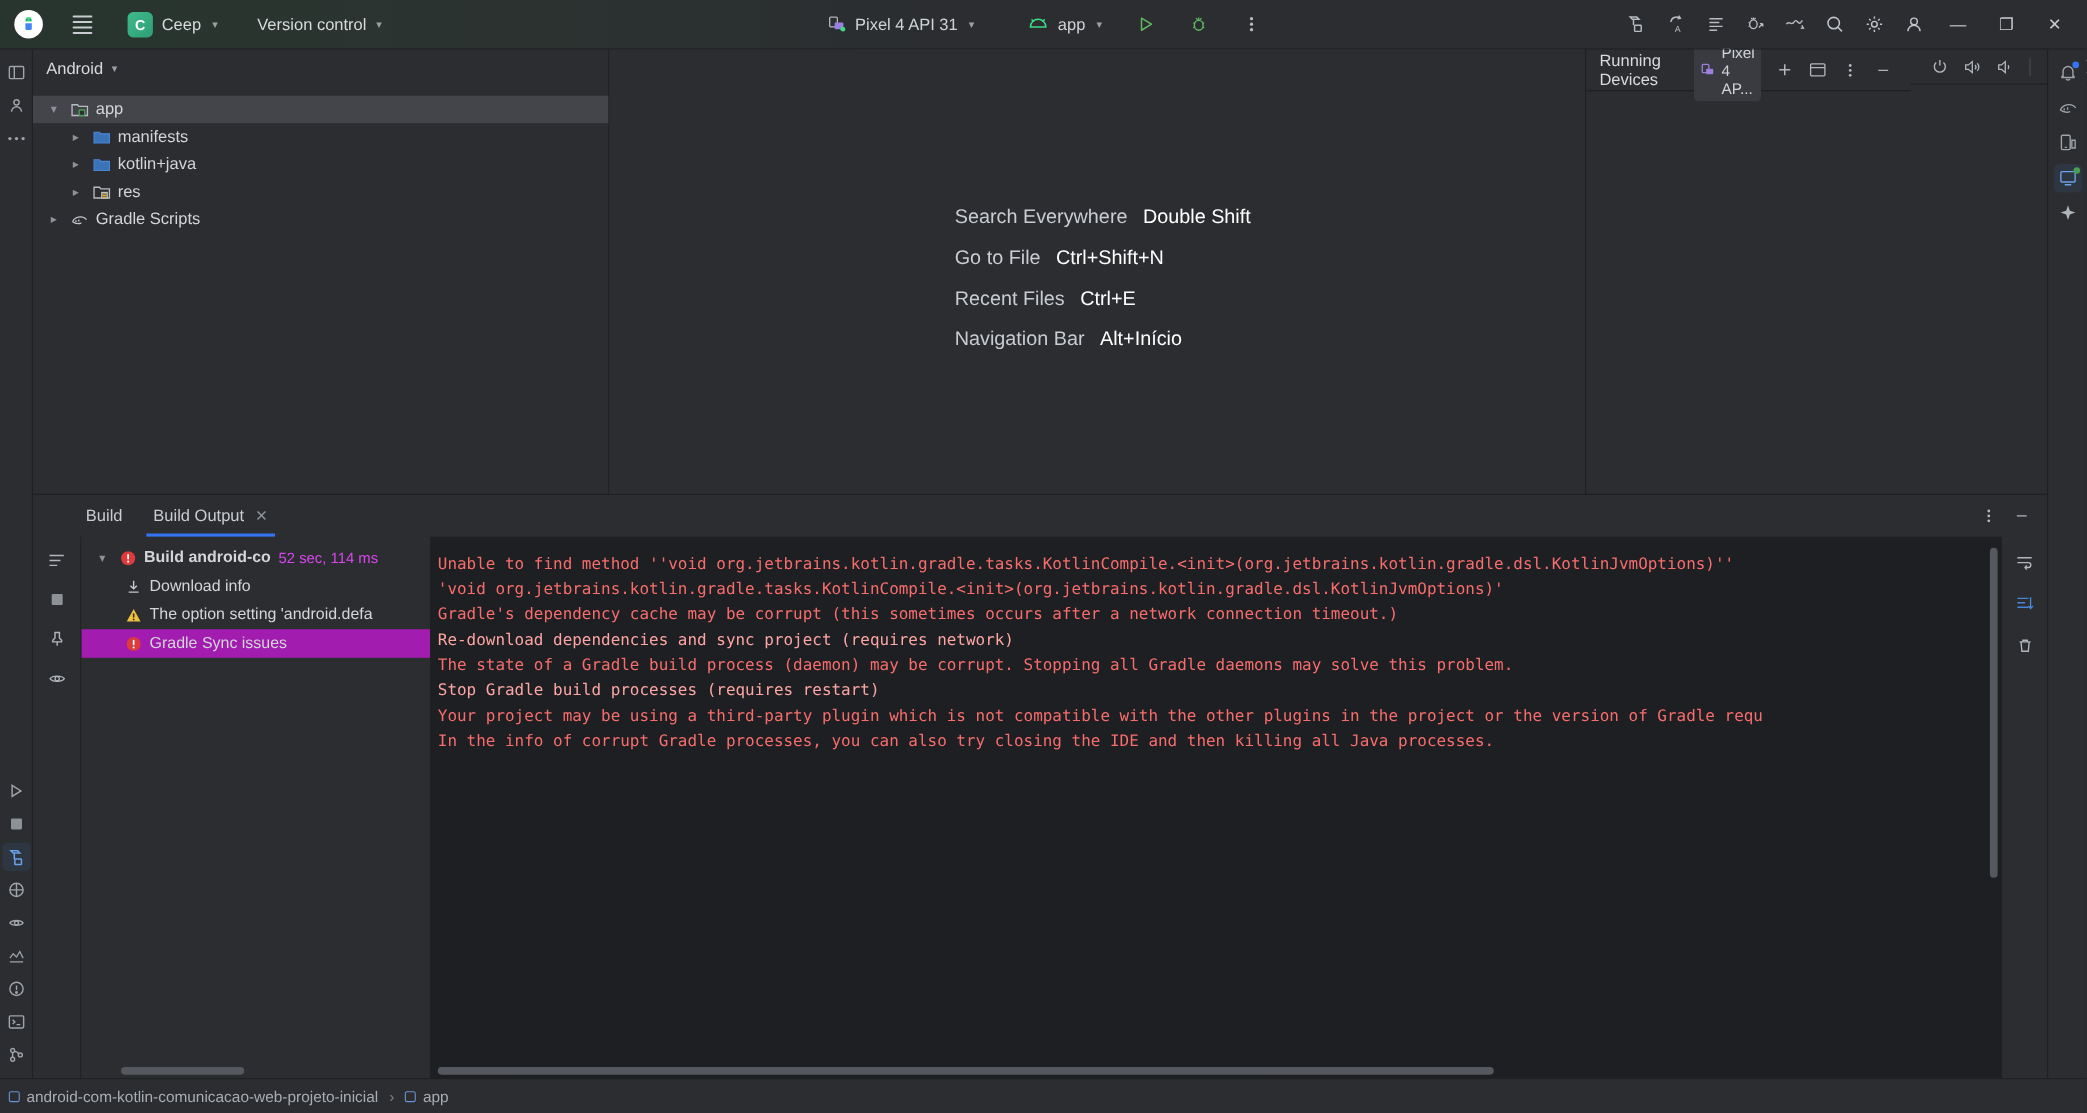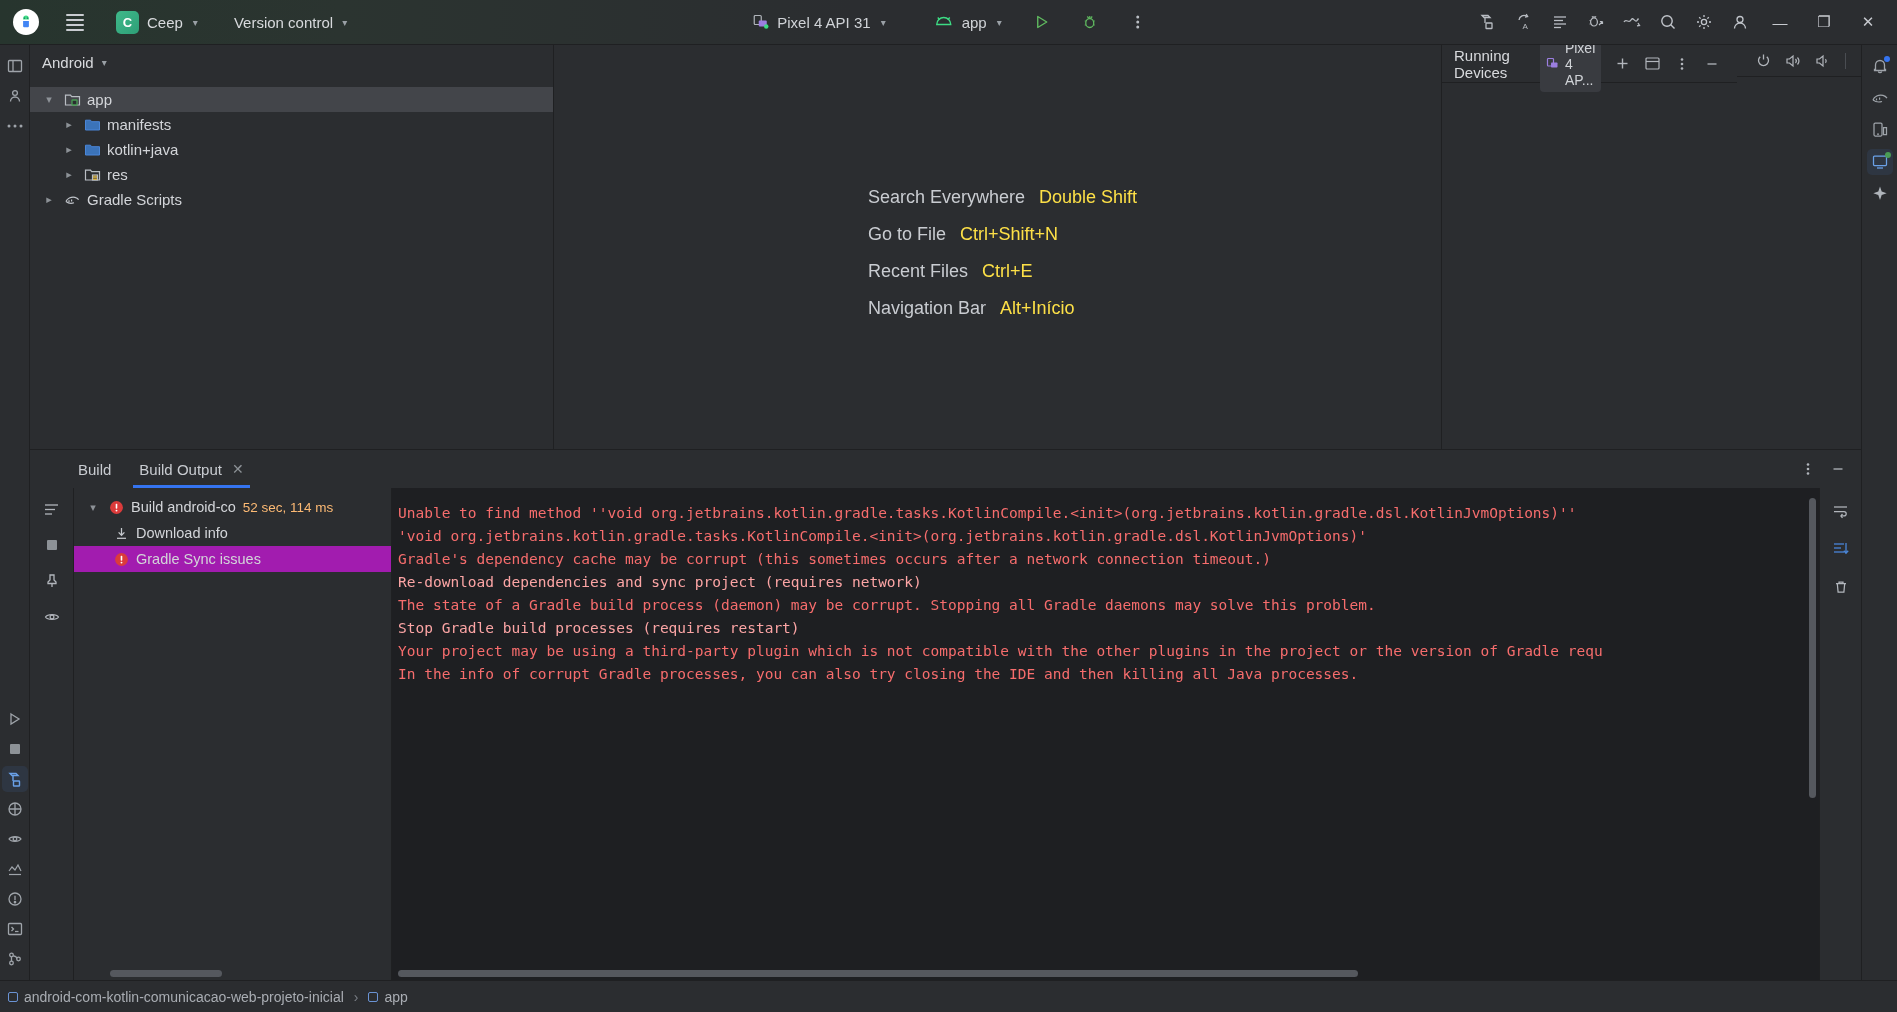"Double Shift" .sc-key { color: #fde047 -> #ffffff }
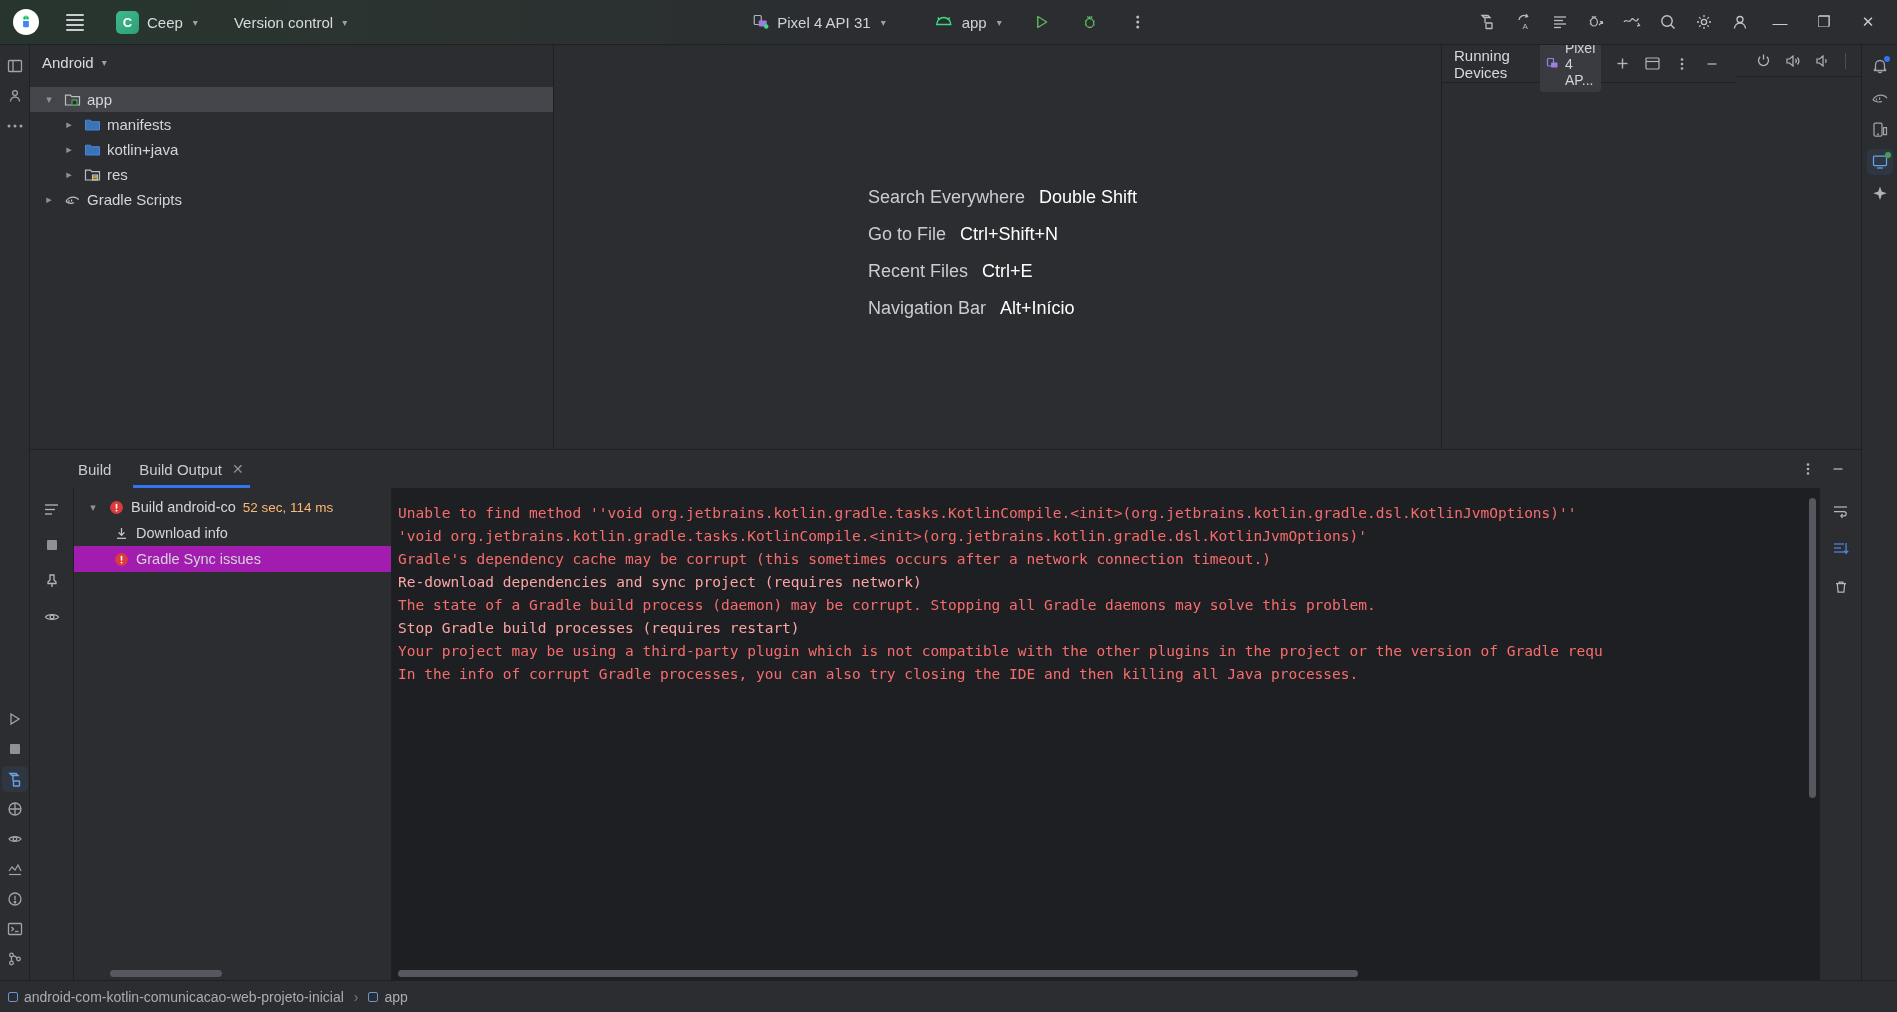"Build android-co" .bt-name.bold { font-weight: normal -> bold }
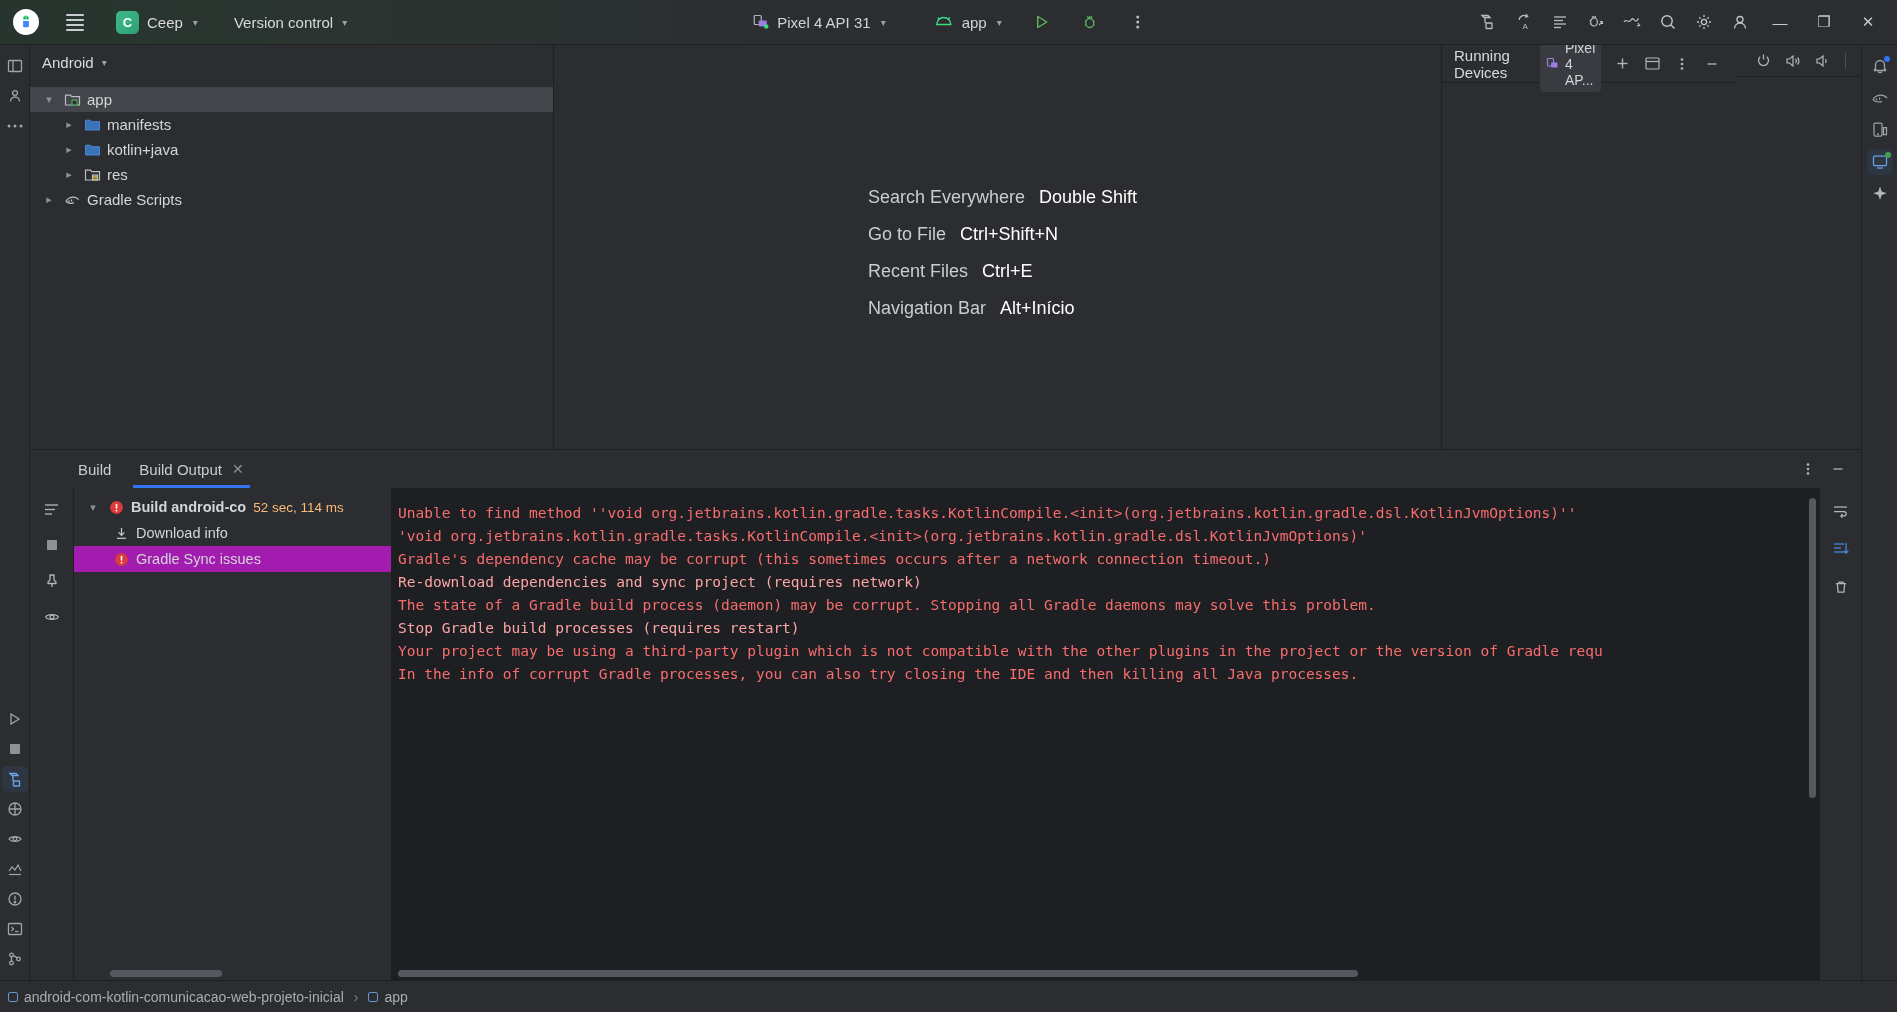"52 sec, 114 ms" .bt-time { color: #fdba74 -> #d946ef }
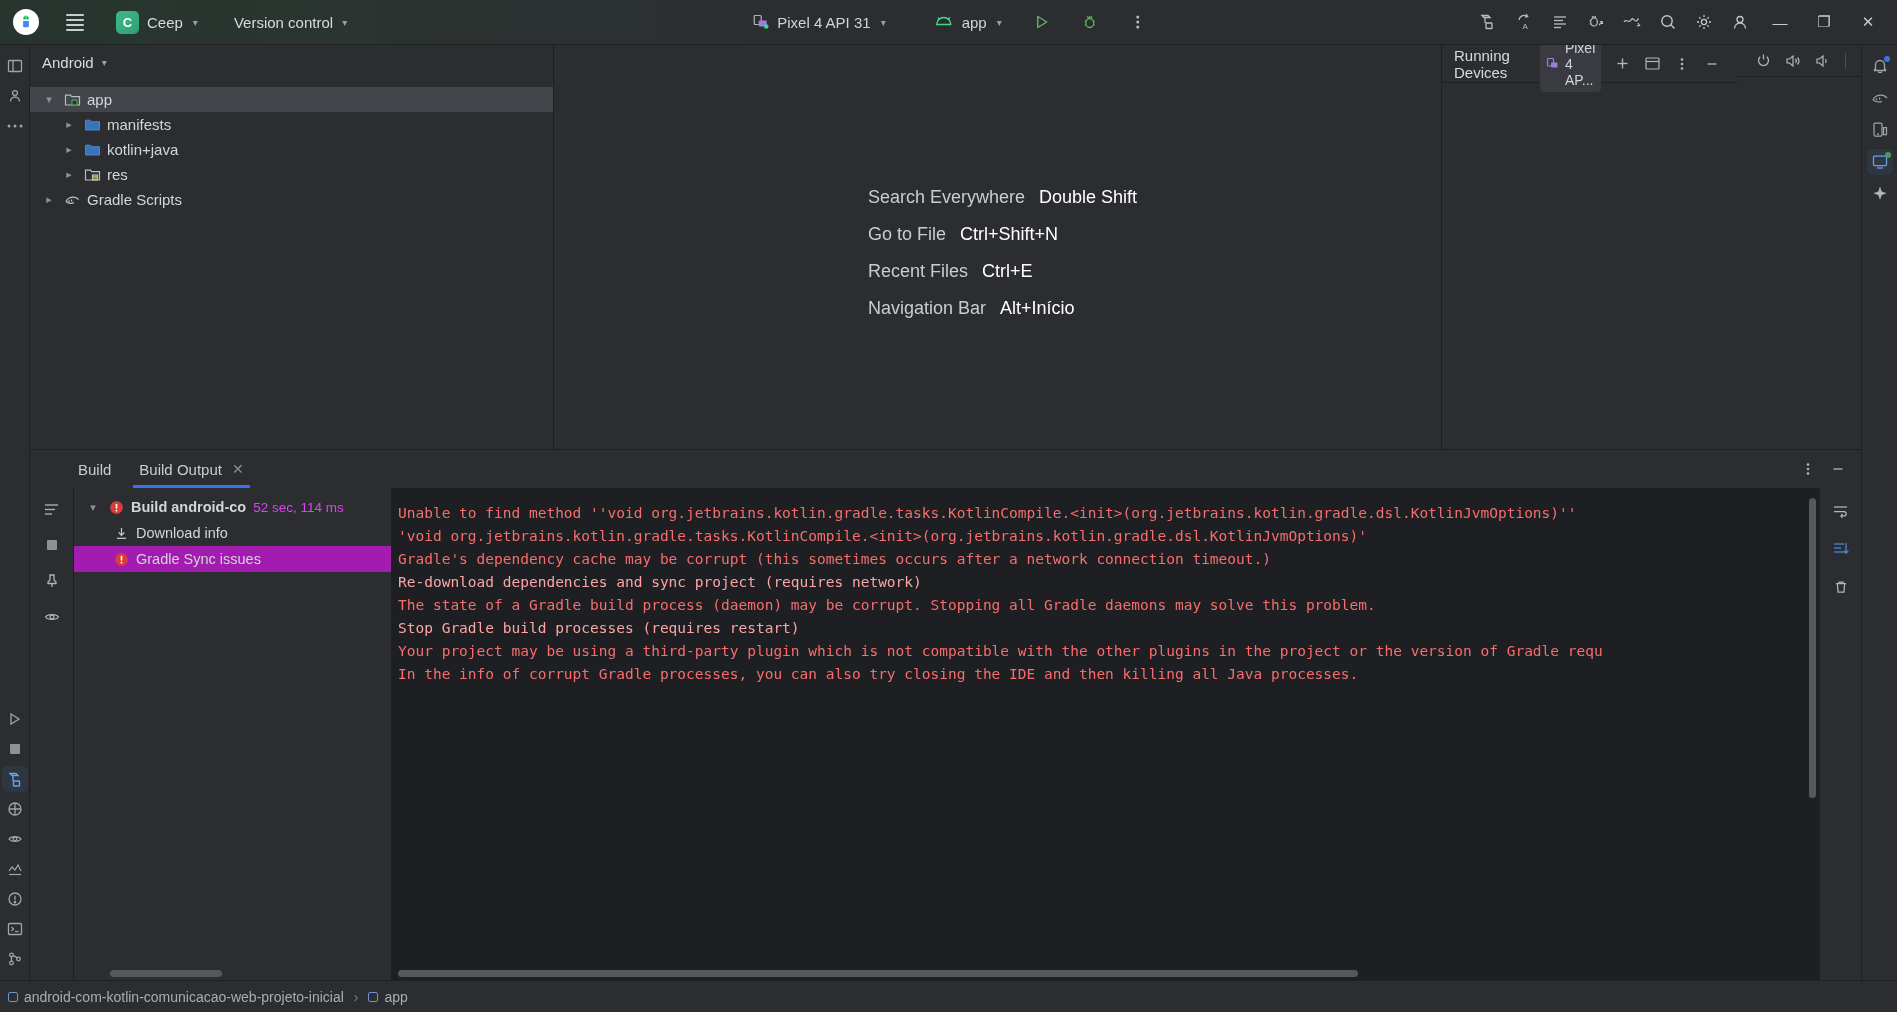"The option setting 'android.defa" div.bt-row { html: none -> <div> <span> <svg> <path></path> <rect></rect> <circle></circle> </svg> </span> <span>The option setting 'android.defa</span> </div> }
